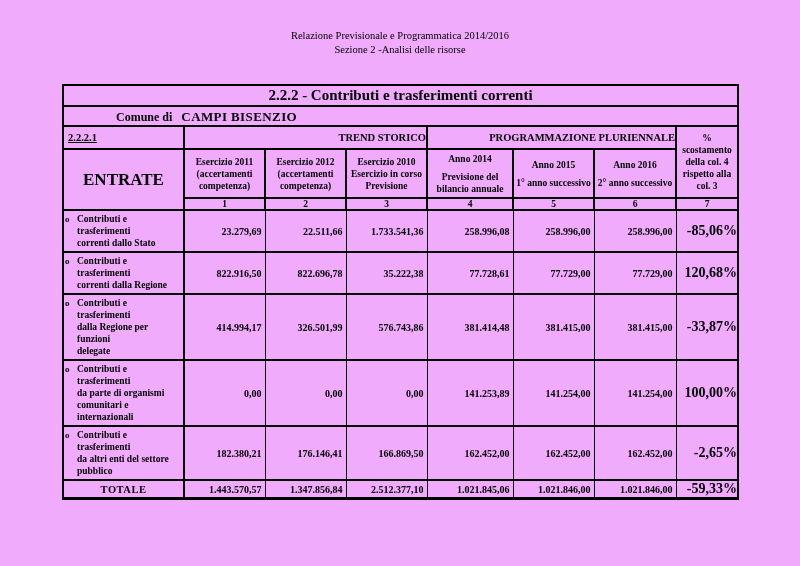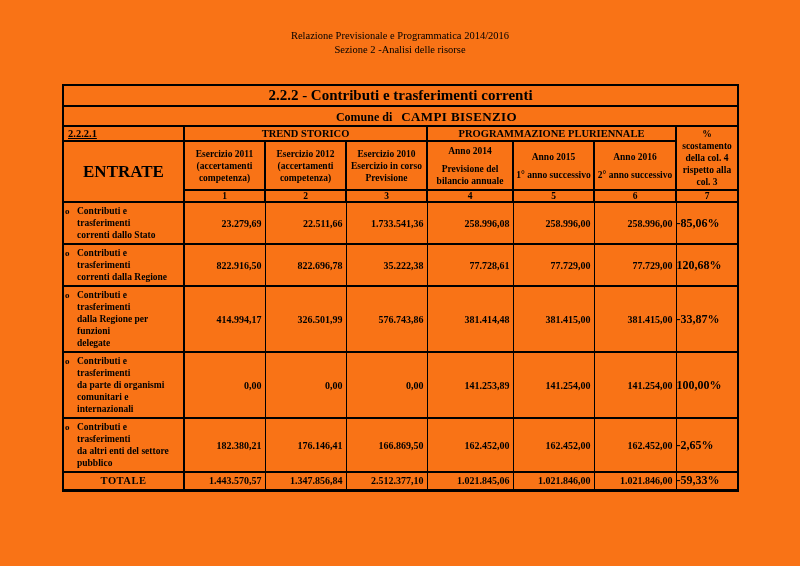"Relazione Previsionale e Programmatica" .page { background: #f97316 -> #f0abfc }
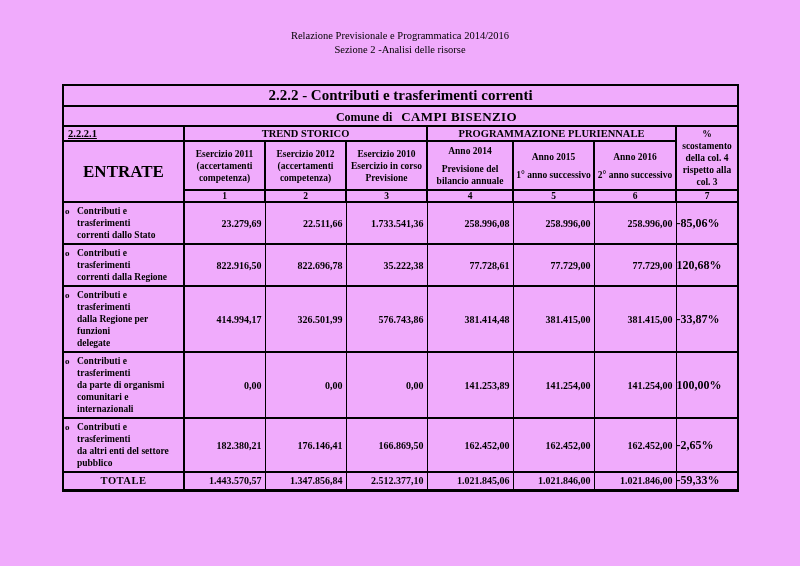"Comune di CAMPI BISENZIO" .comune-cell { text-align: center -> none }
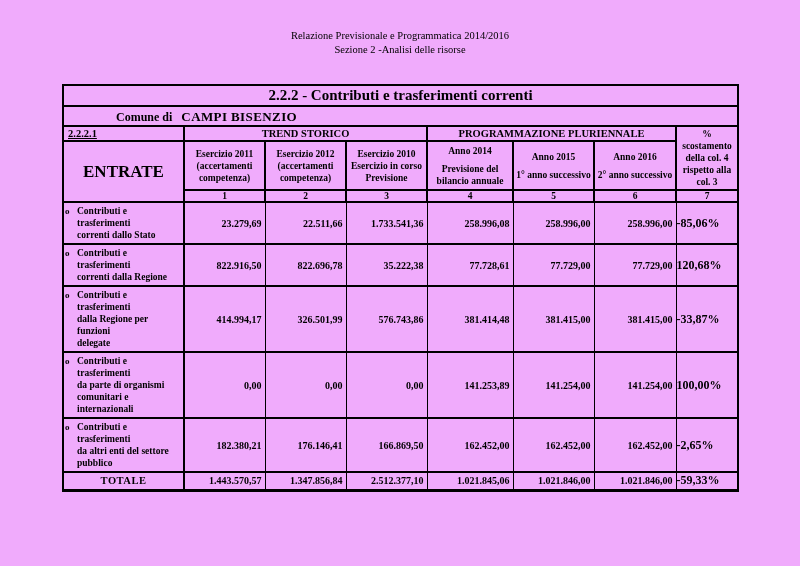"2.2.2.1" .sec-code { height: 15px -> 23px }
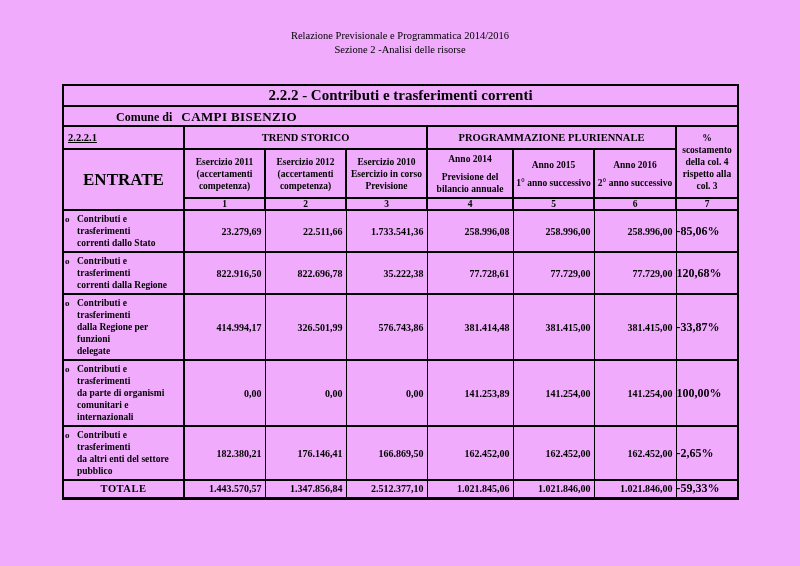"TREND STORICO" .group-head { text-align: center -> right }
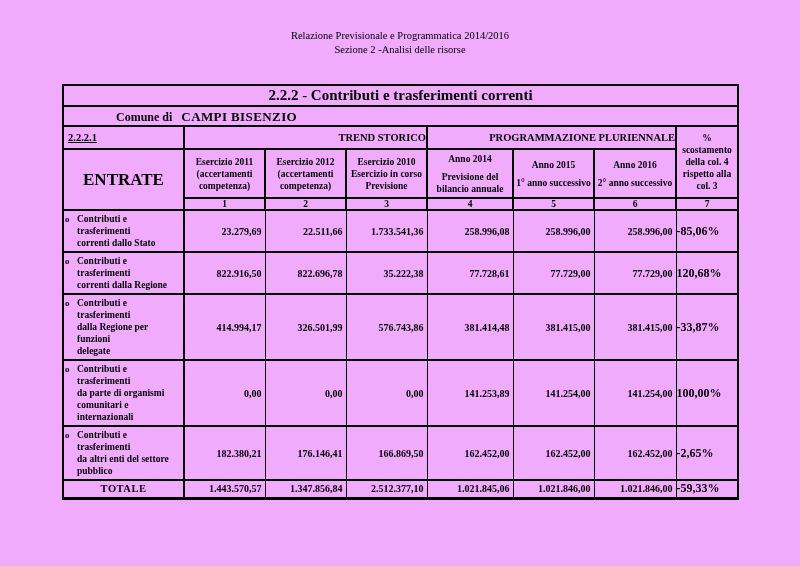"-85,06%" .pct-cell { font-size: 12px -> 14px; text-align: left -> right }
